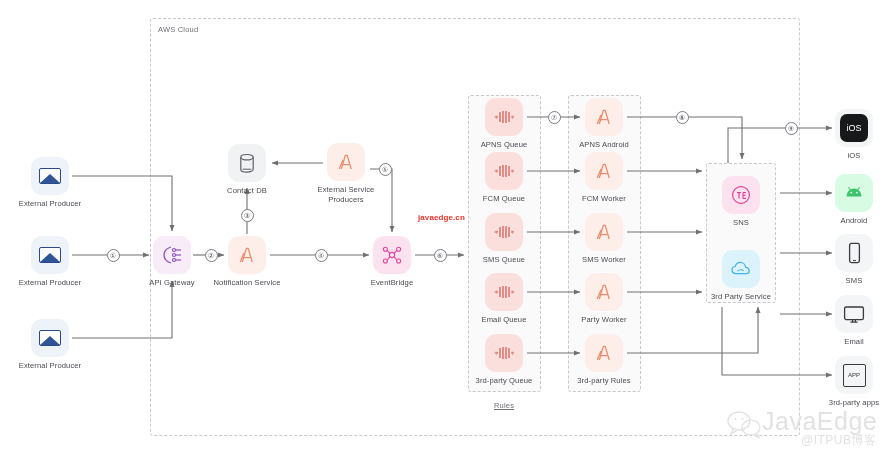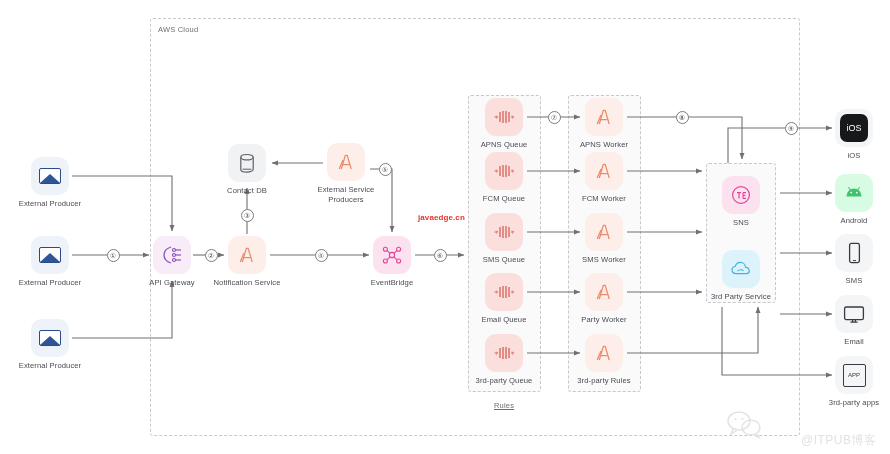"APNS Worker" div.cap { text: Worker -> Android }
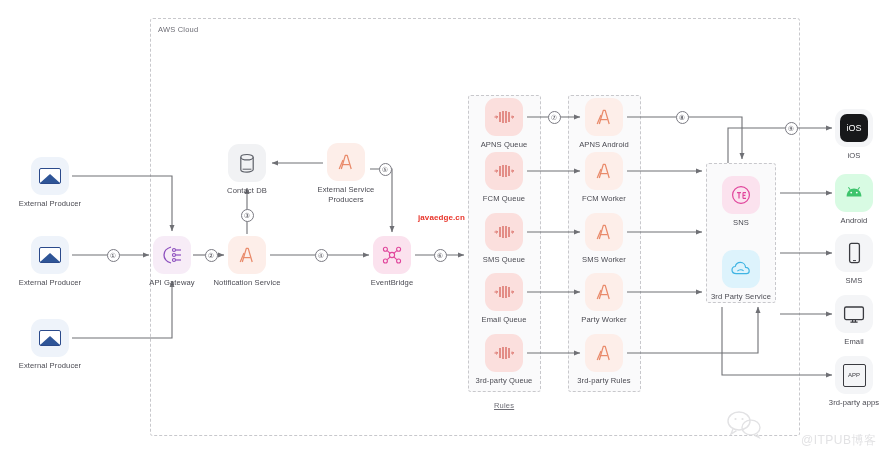"JavaEdge" div.wm { html: none -> <div>JavaEdge</div> }
